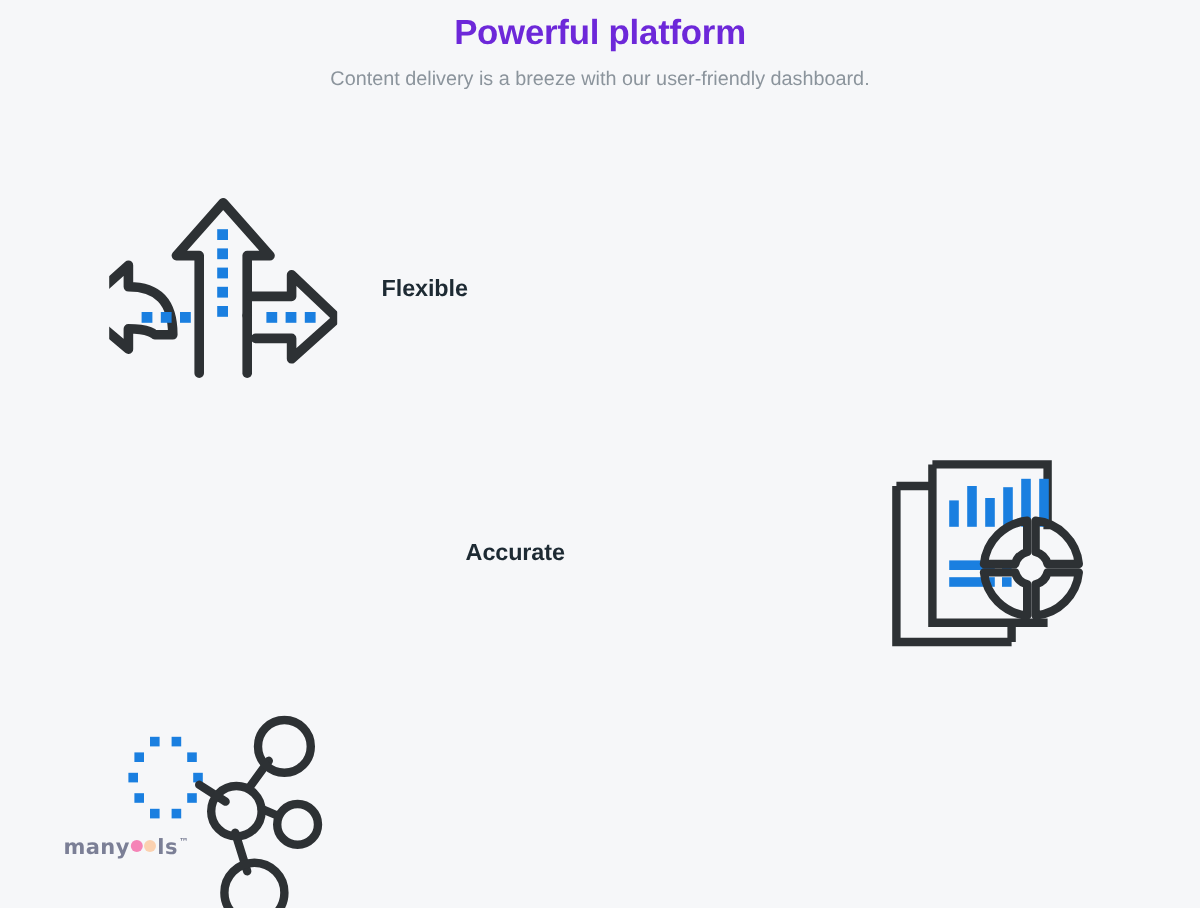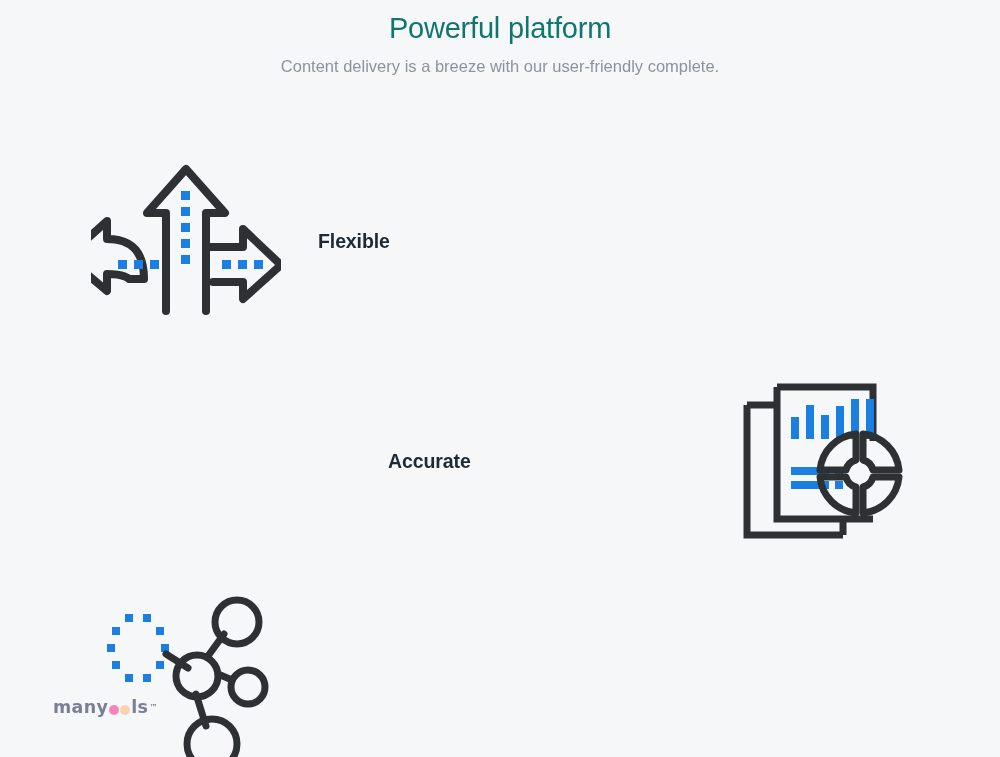"Powerful platform" .page-title { color: #0f766e -> #6d28d9; font-weight: 400 -> 700 }
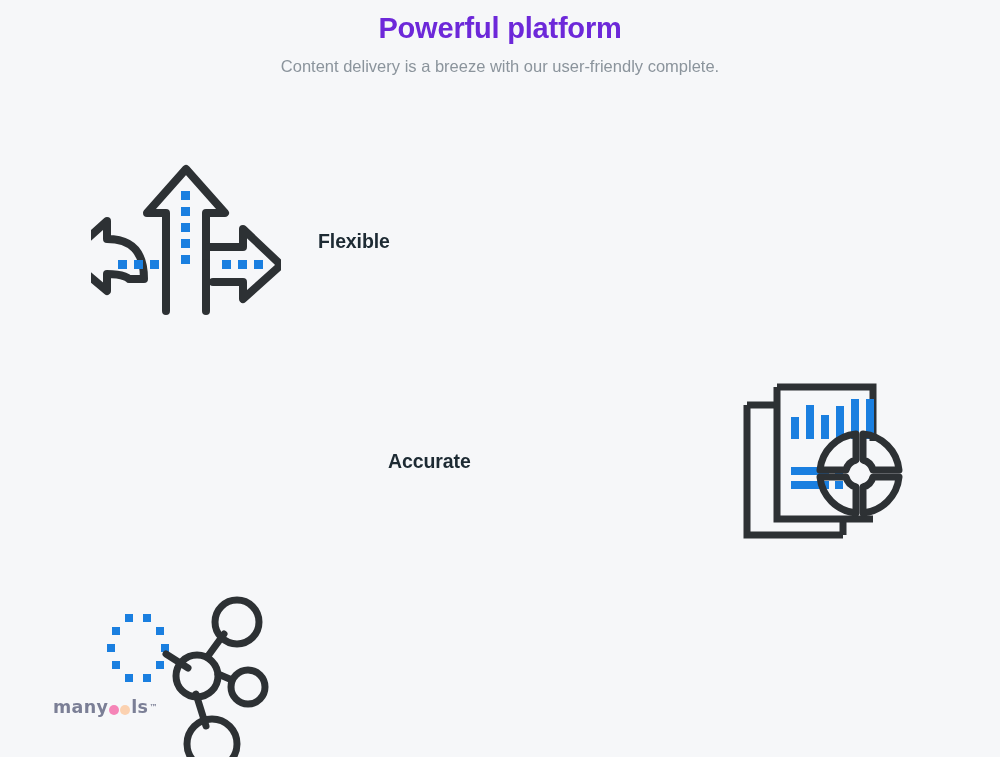"Content delivery is a breeze" p.page-subtitle { text: complete -> dashboard }
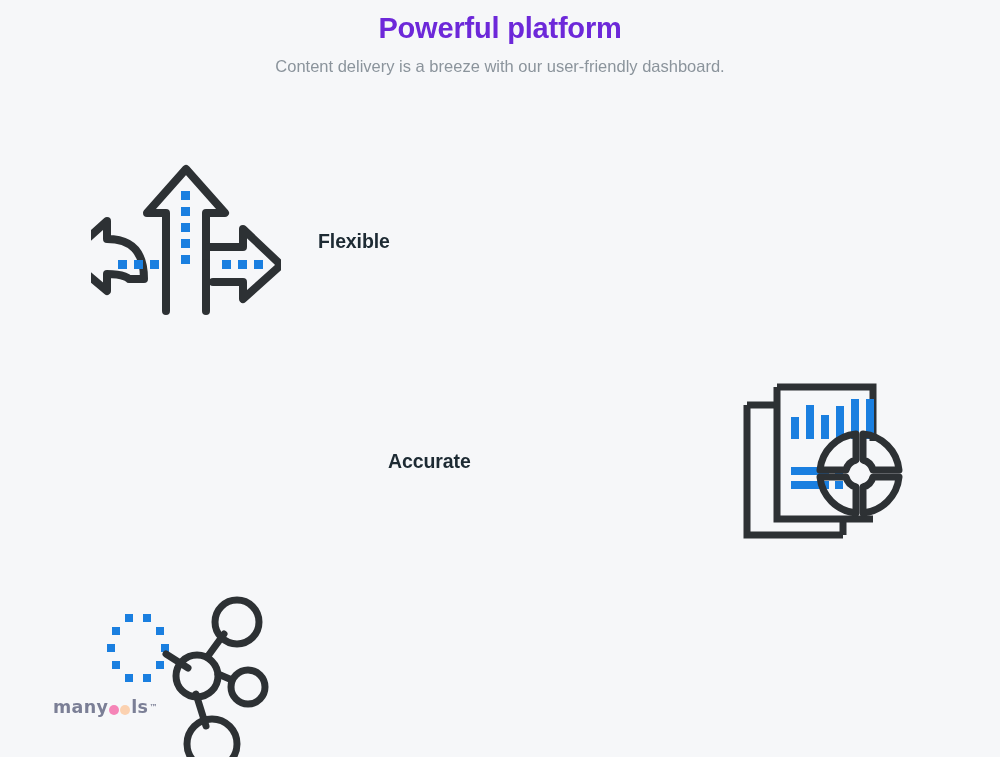"many" .logo { align-items: center -> flex-start }
